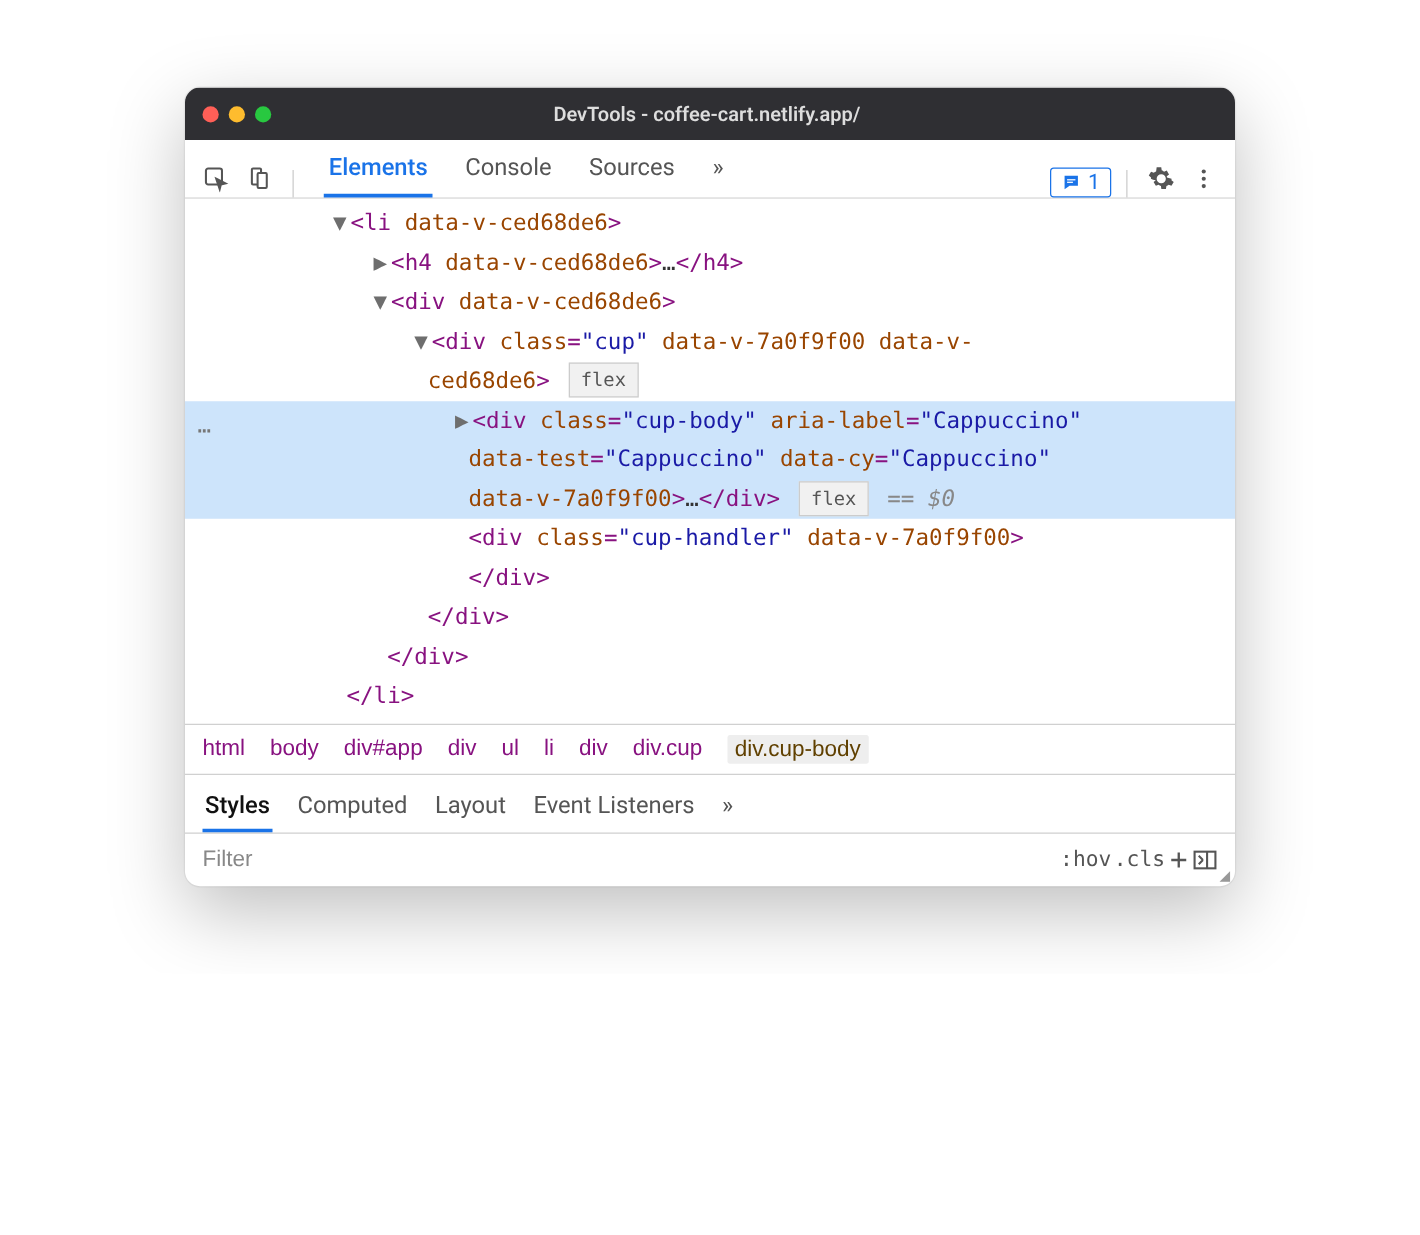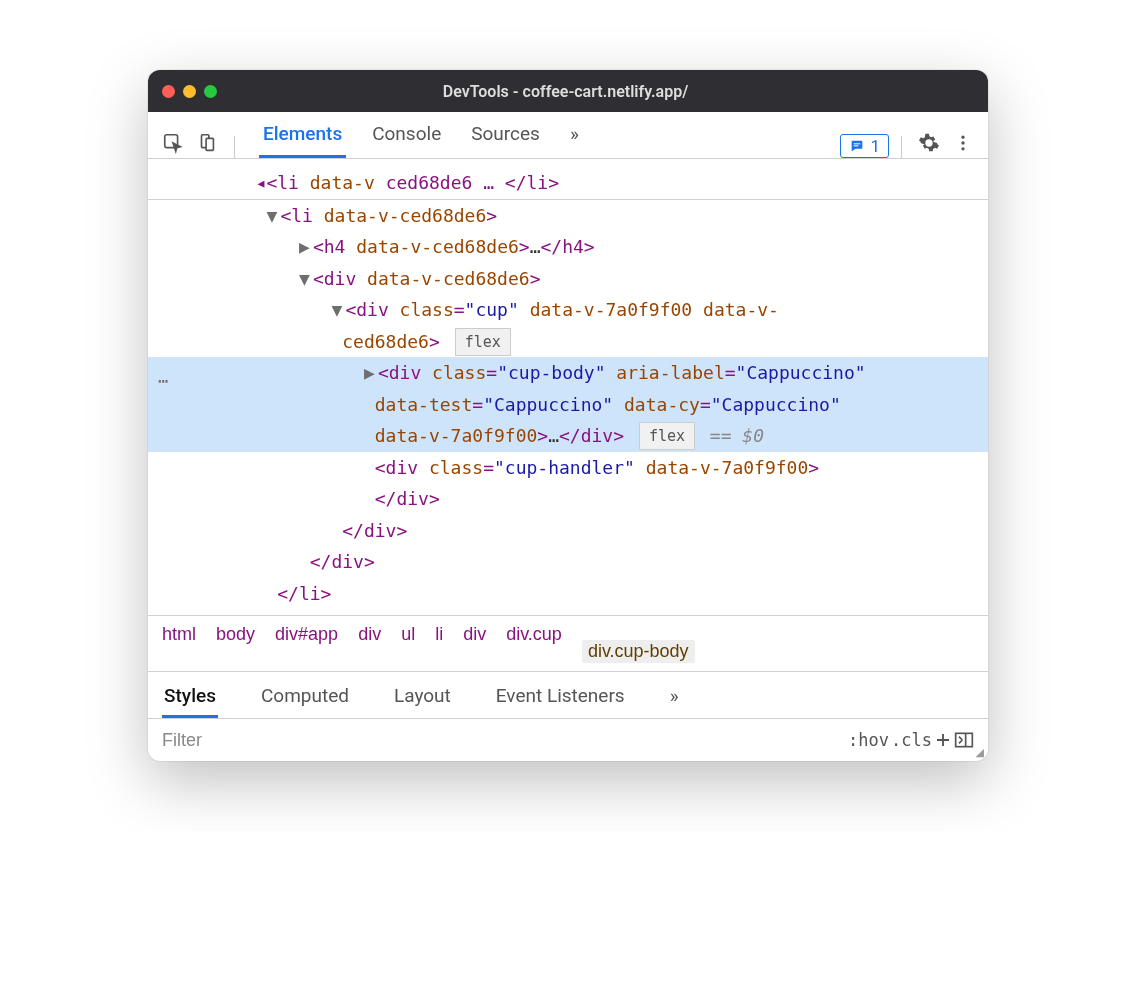"◂<li data-v ced68de6 … </li>" div.truncated { html: <div> <span>◂&lt;li</span> <span>data-v</span> <span>ced68de6</span> … <span>&lt;/li&gt;</span></div> -> none }
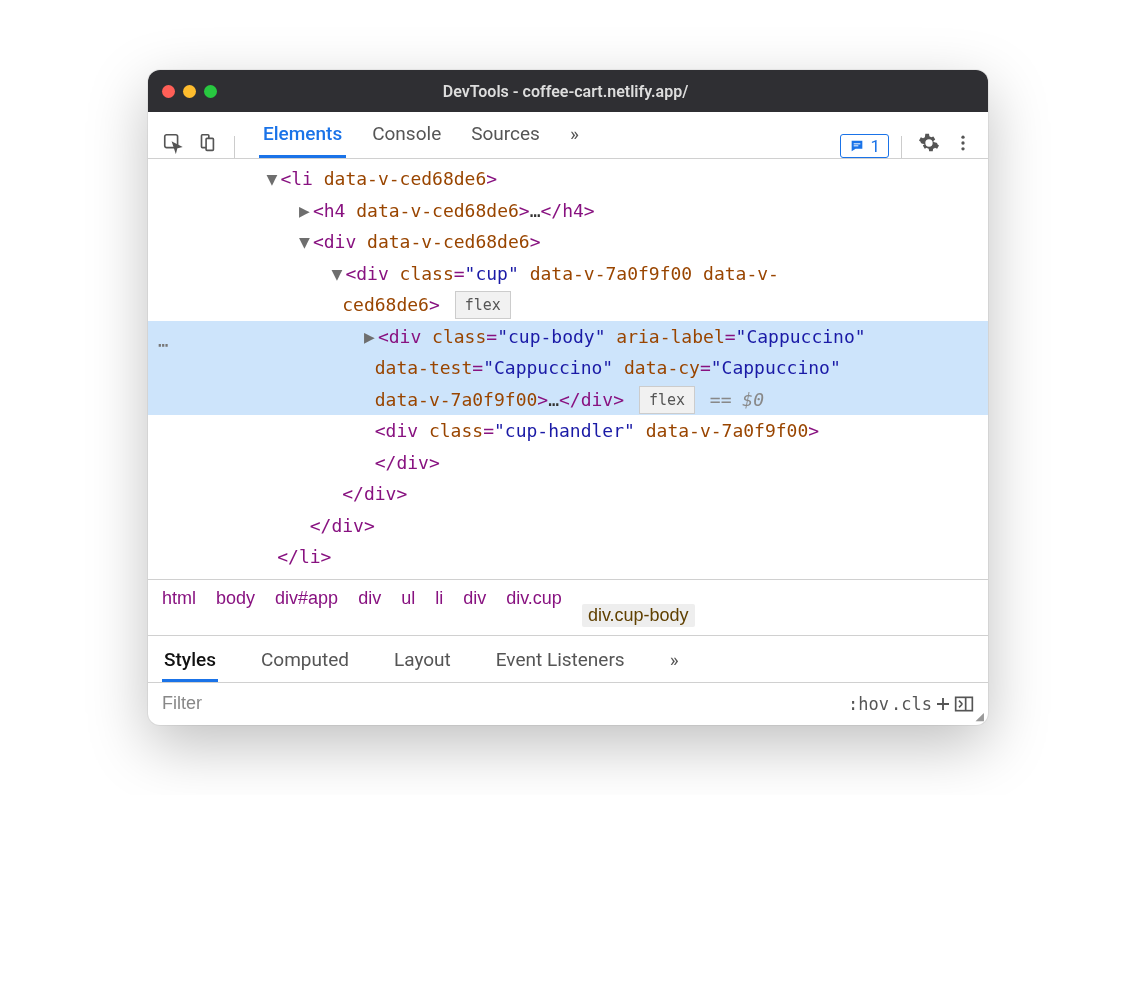"div.cup-body" .breadcrumb .sel-crumb { margin-top: 16px -> none }
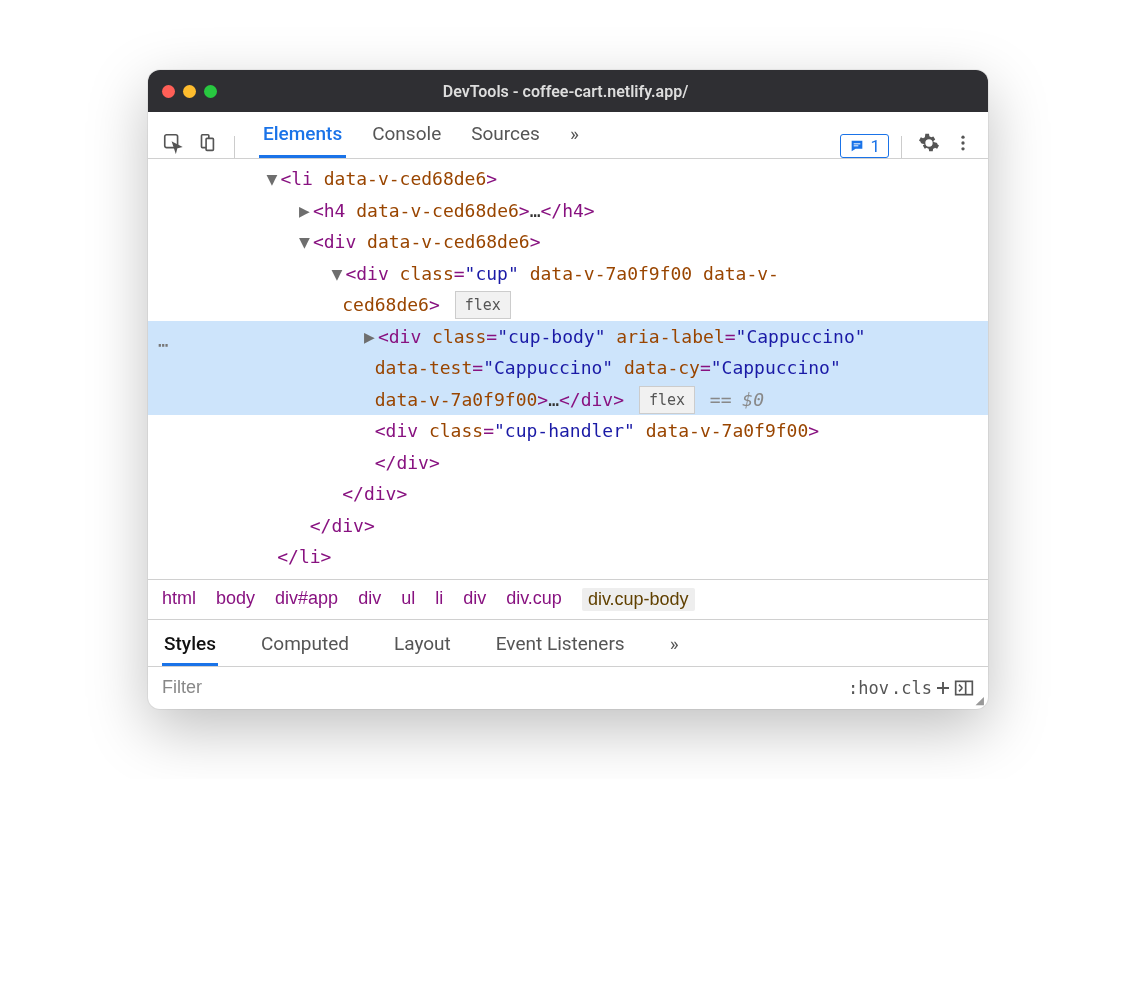"Styles" .panel-tabs { gap: 41px -> 18px }
